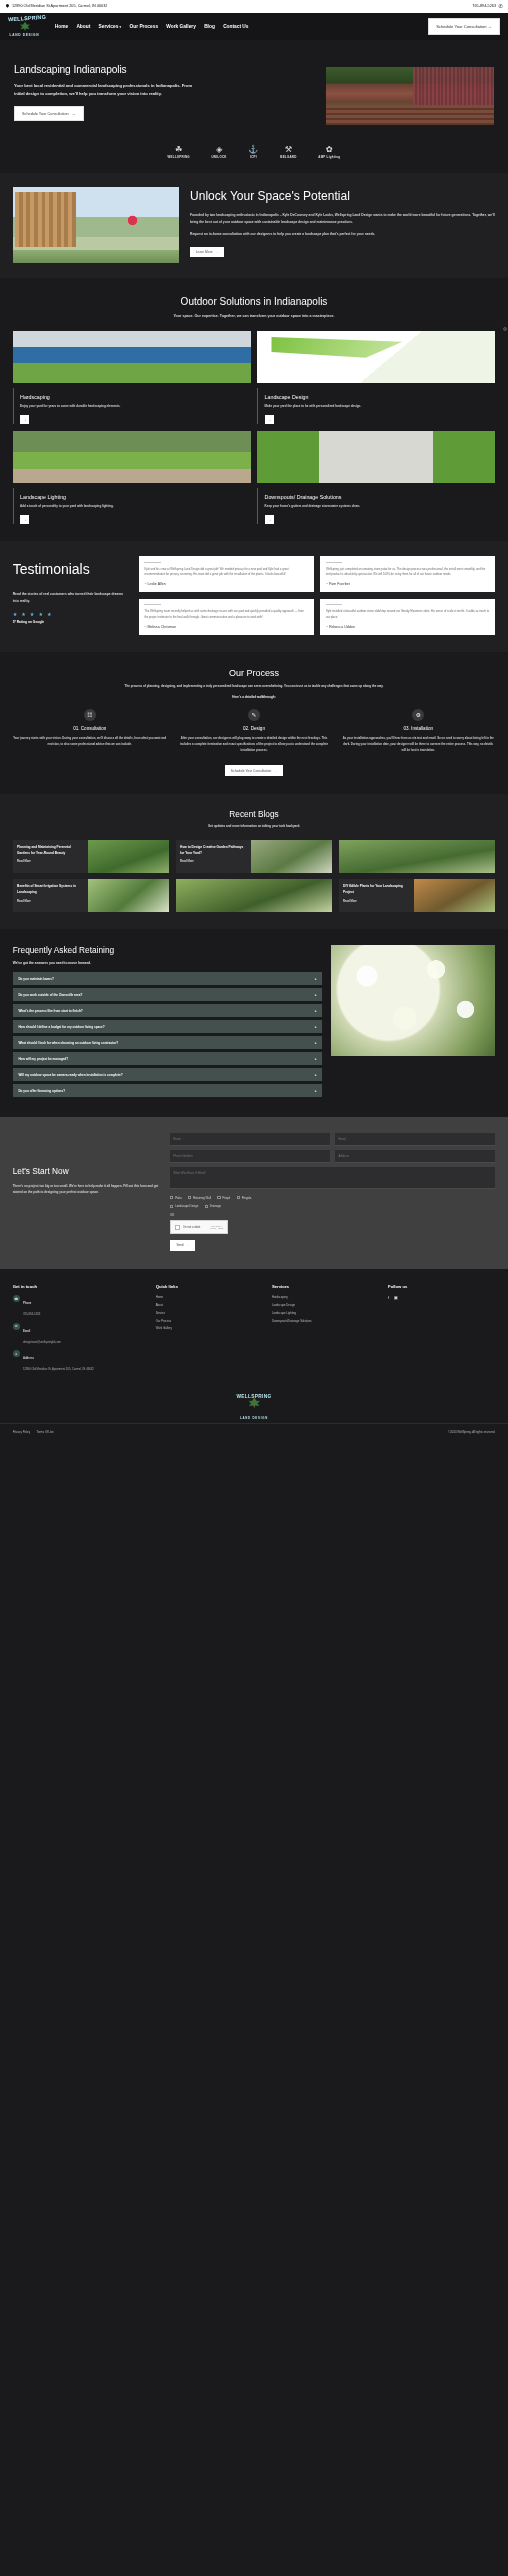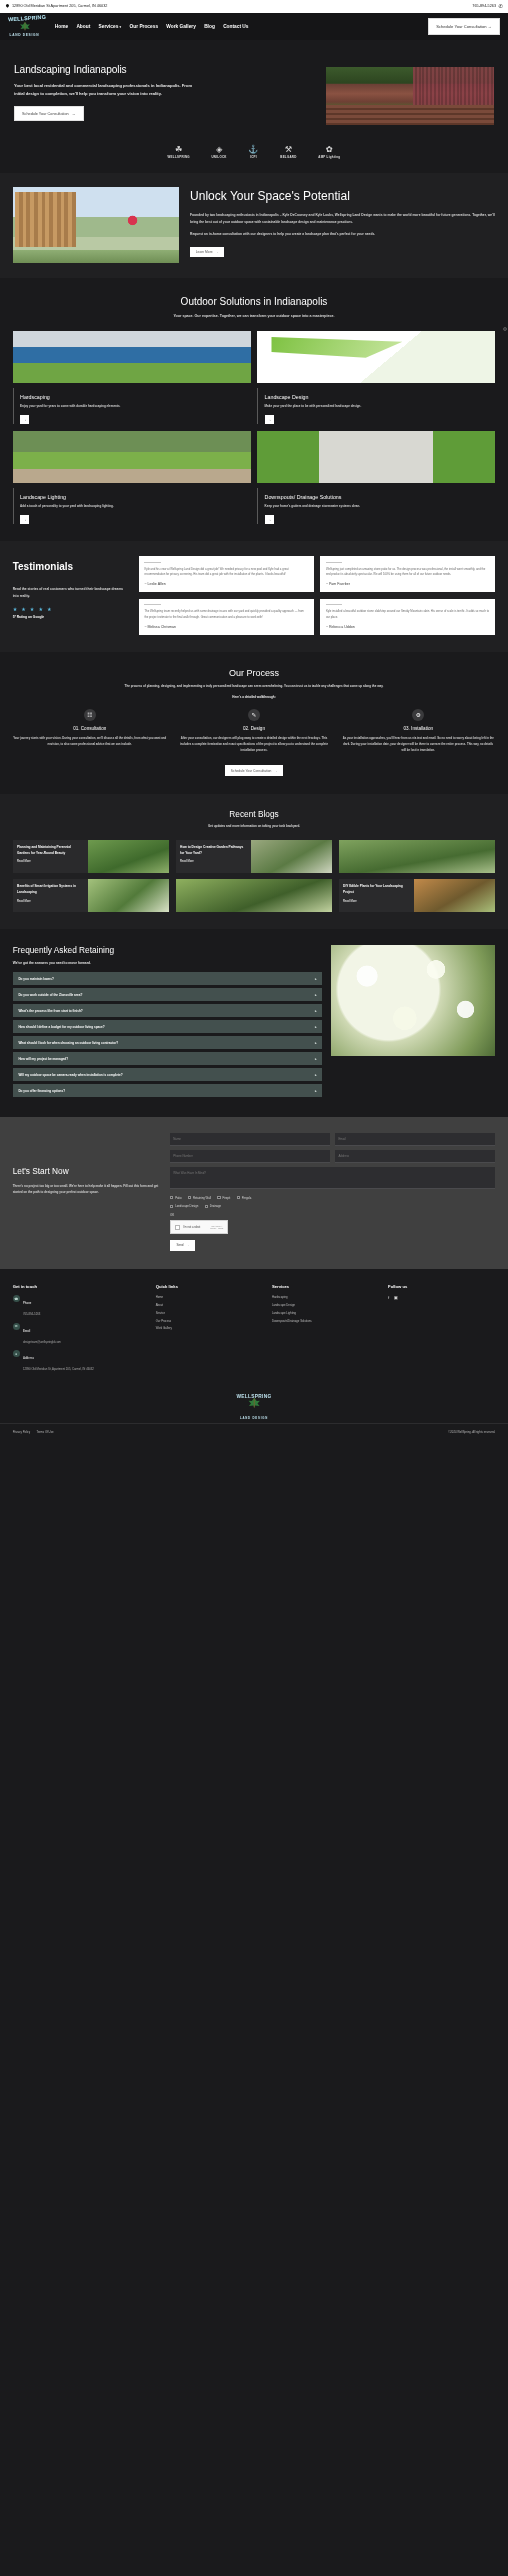"Testimonials" .testi-left h2 { font-size: 10px -> 14px; font-weight: 700 -> 400 }
